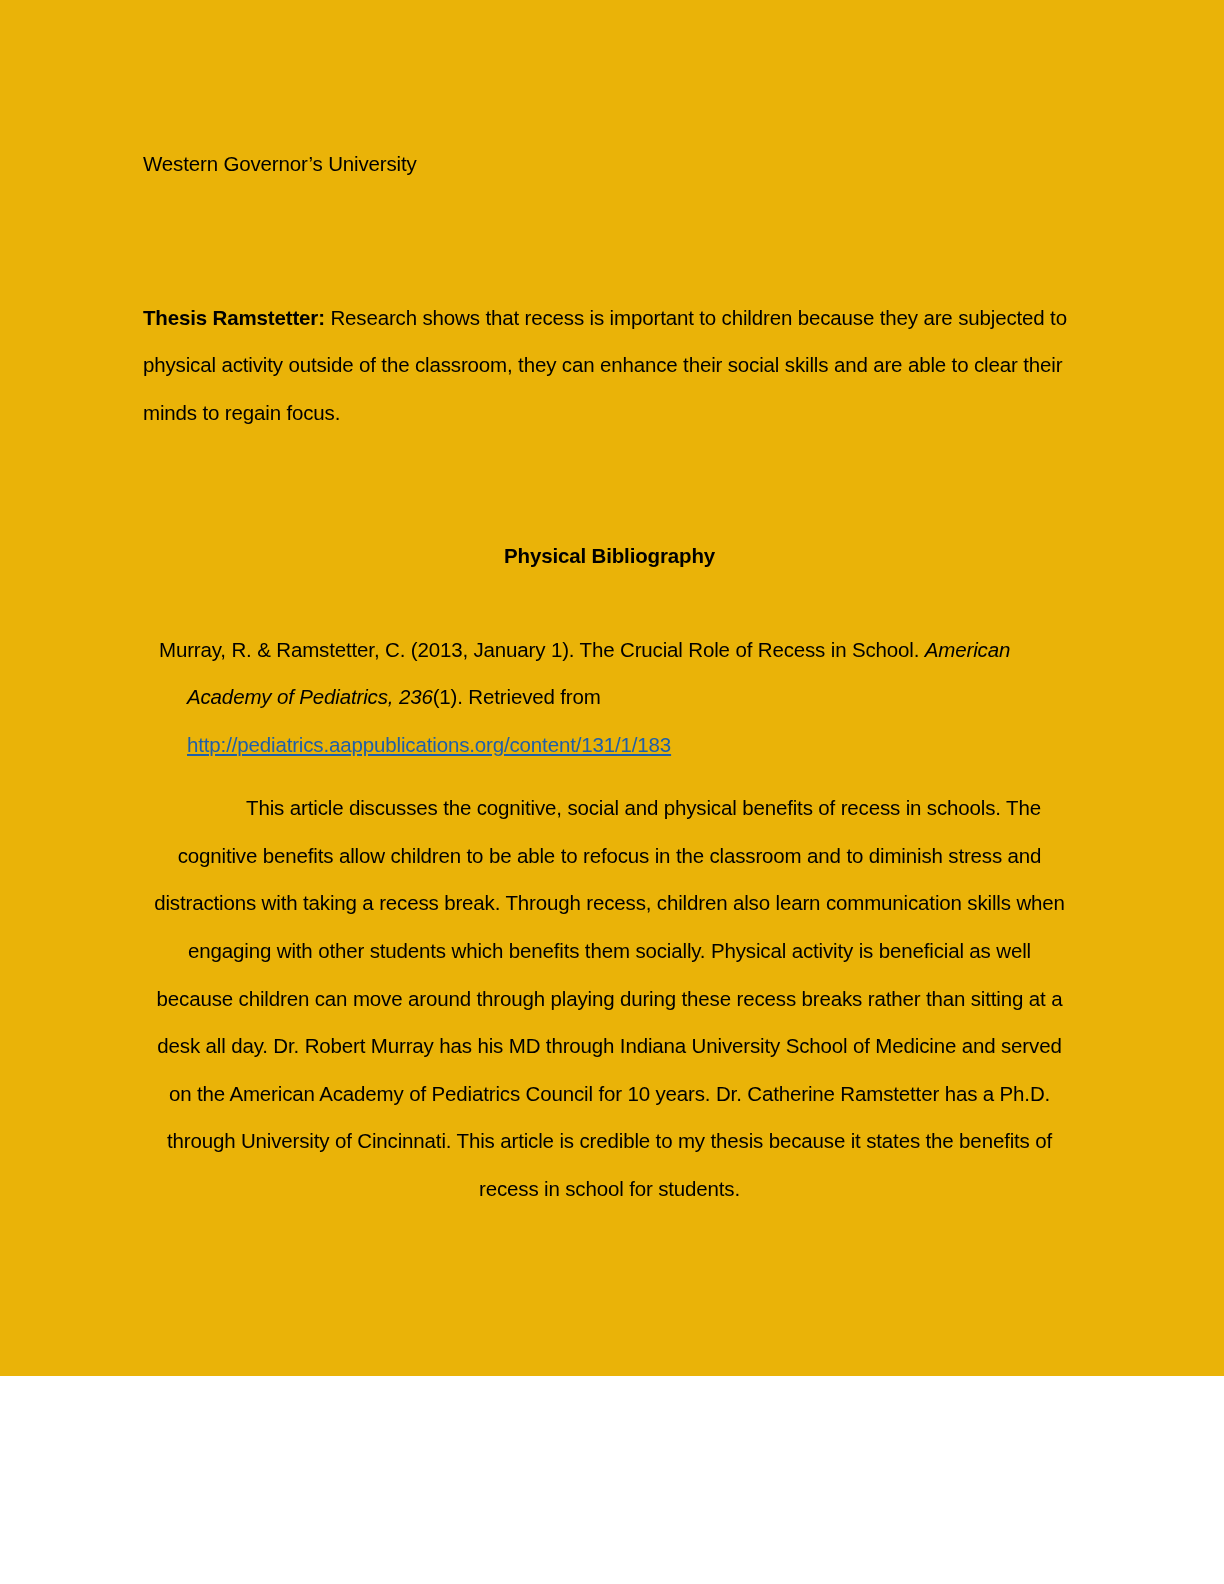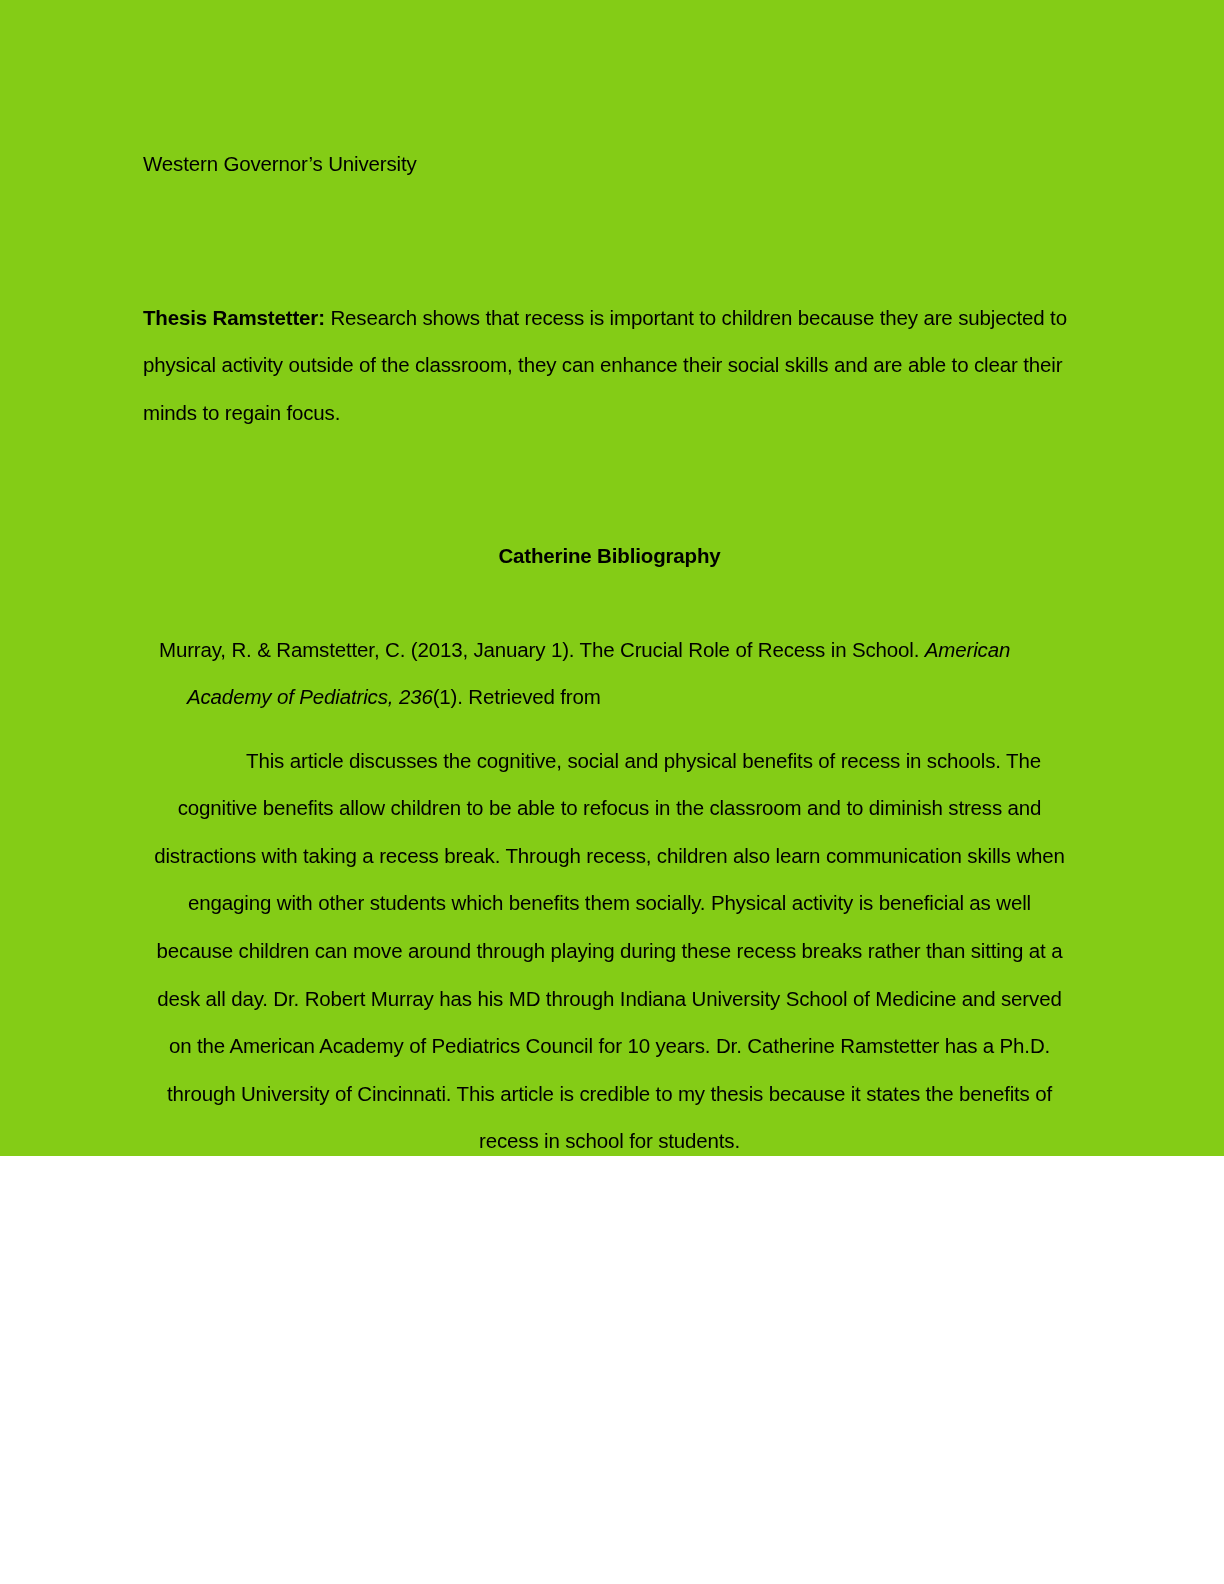"Western Governor’s University" .page { background: #84cc16 -> #eab308; height: 1156px -> 1376px }
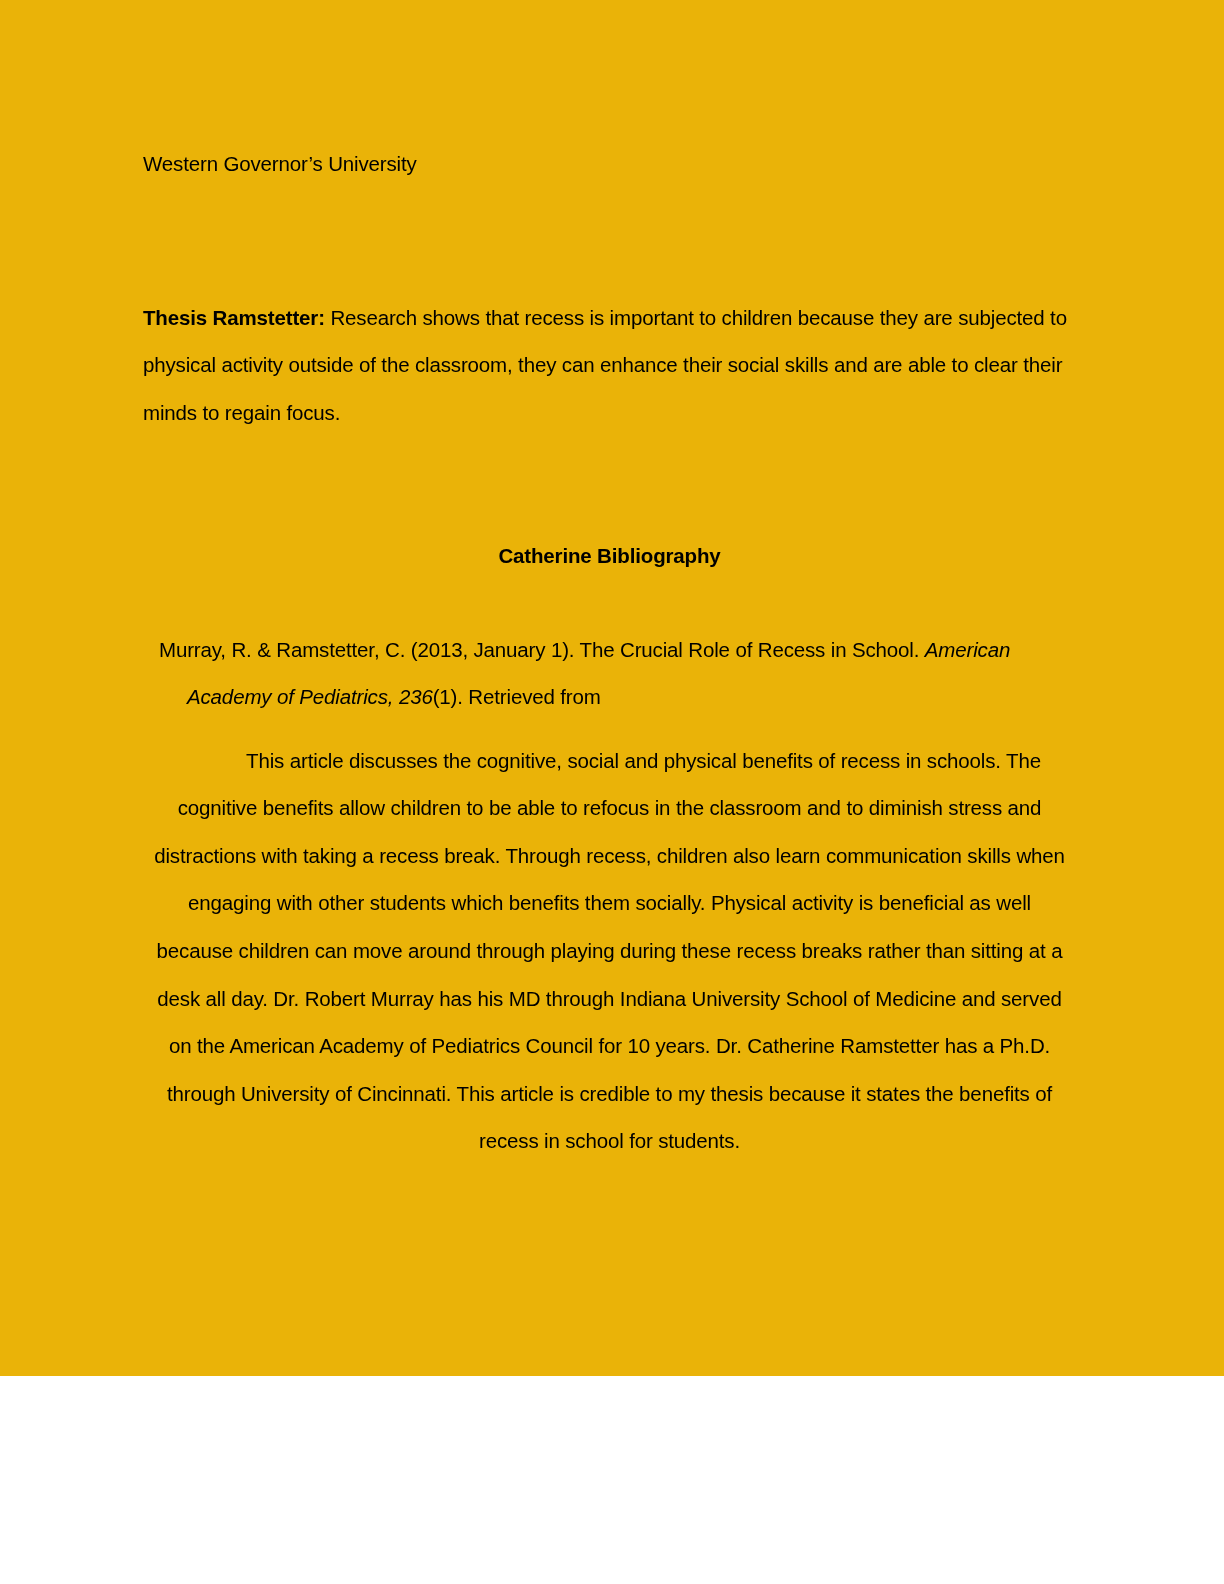"Catherine Bibliography" div.doc-text { text: Catherine -> Physical }
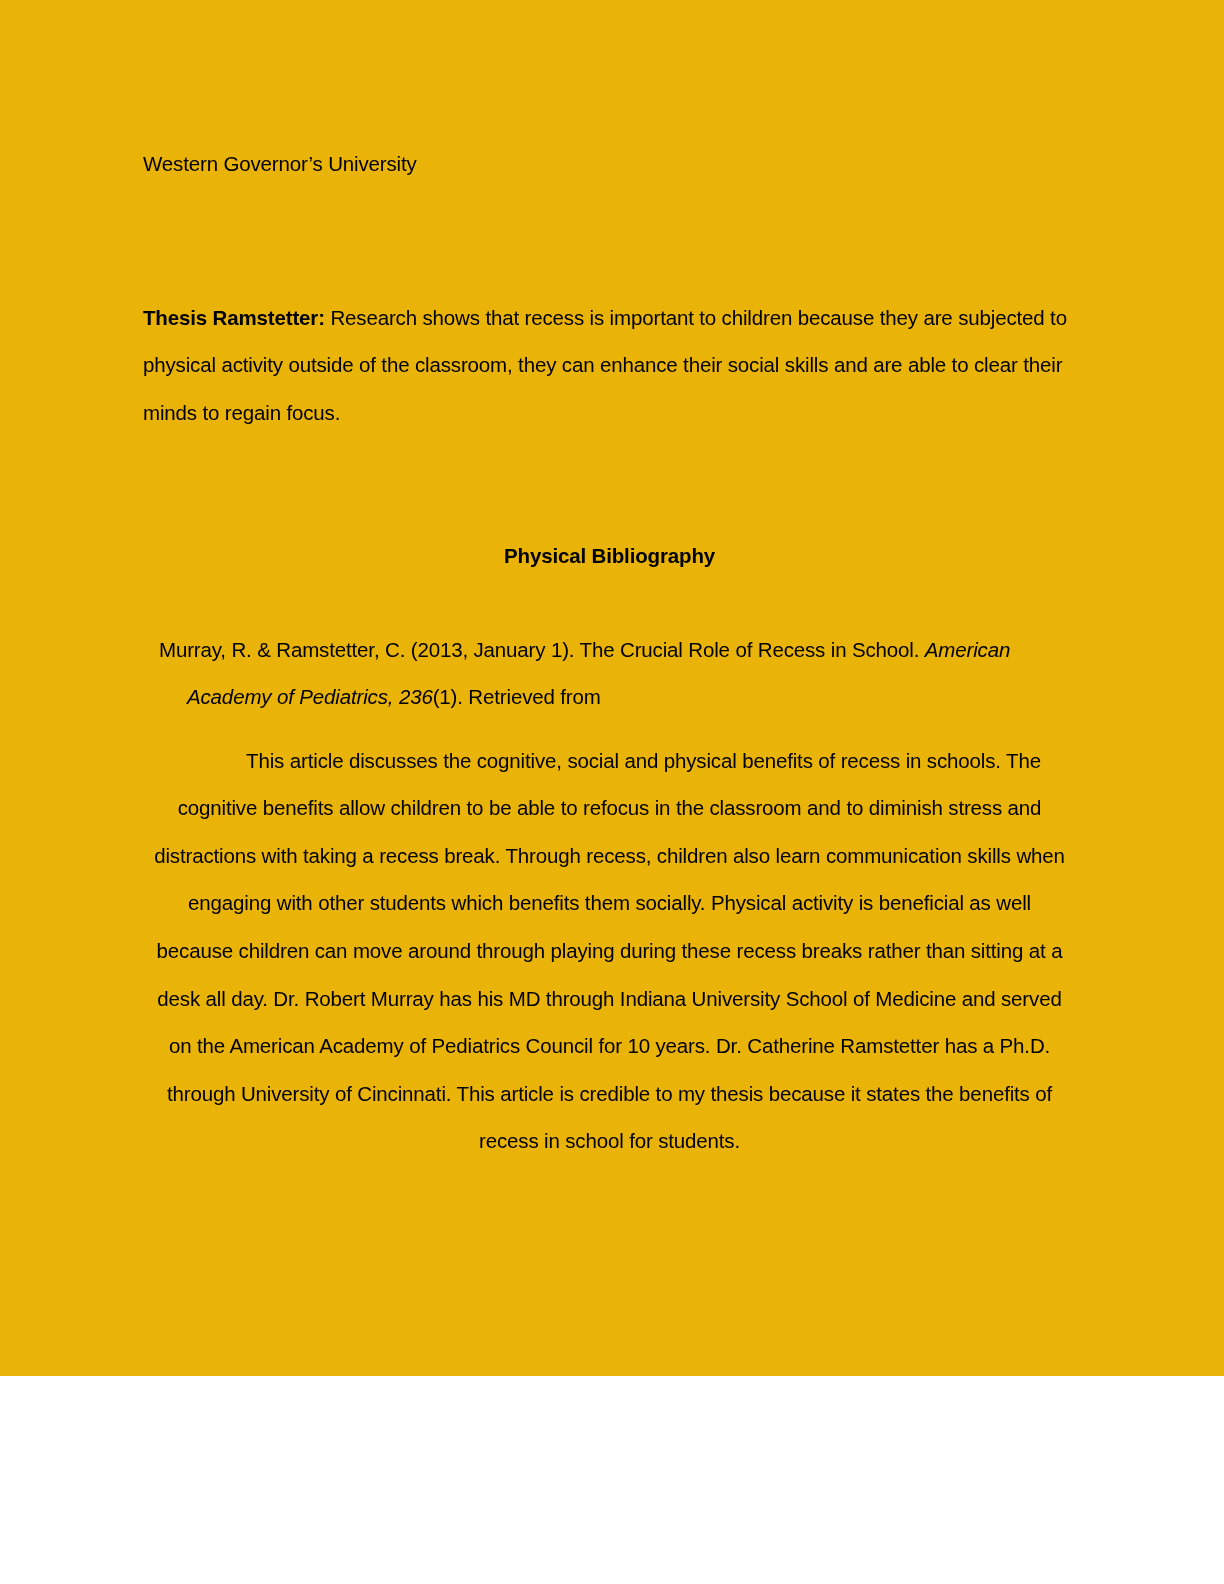"http://pediatrics.aappublications.org/co" span.link { html: none -> <span>http://pediatrics.aappublications.org/content/131/1/183</span> }
